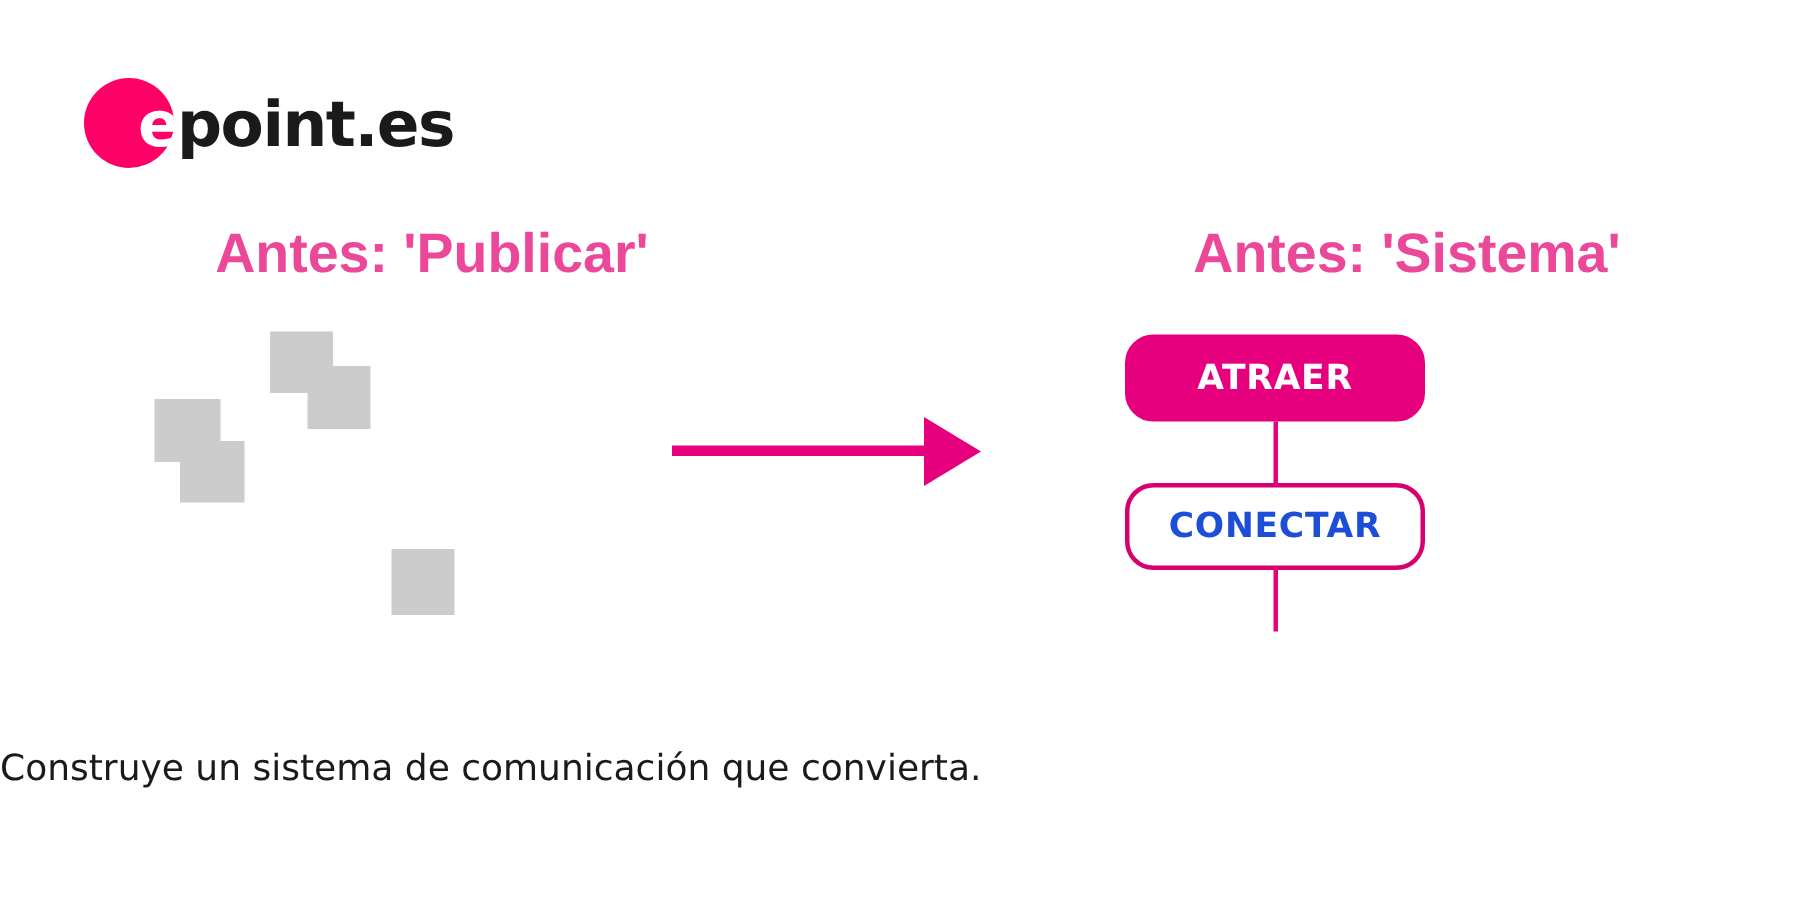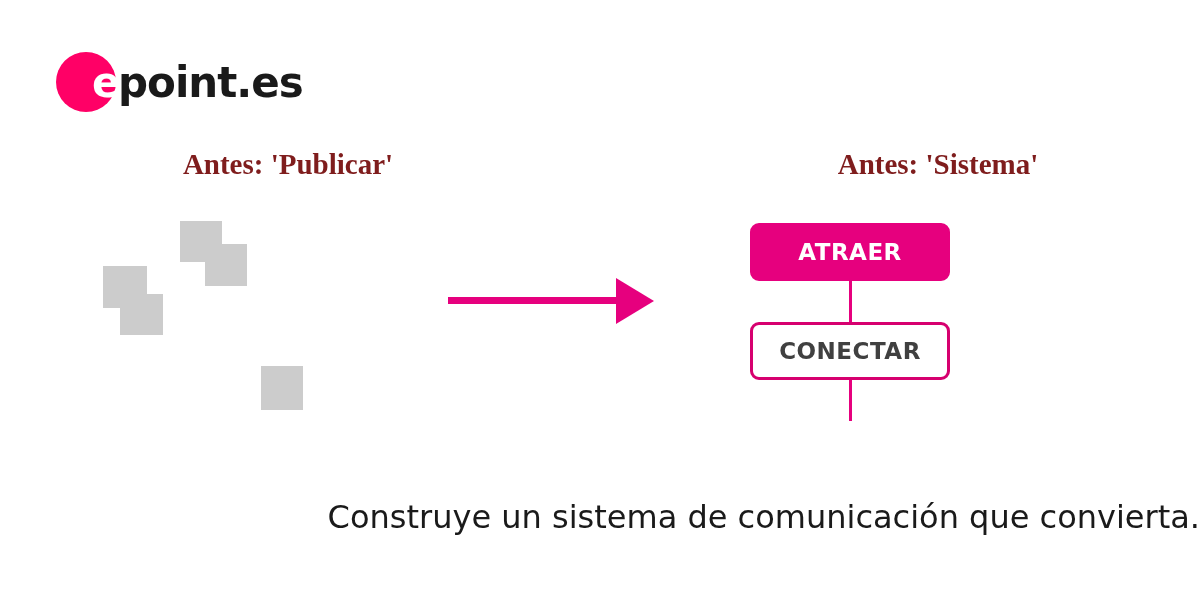"Antes: 'Publicar'" .heading { color: #7f1d1d -> #ec4899; font-family: Liberation Serif, serif -> Liberation Sans, sans-serif; font-size: 29px -> 37px }
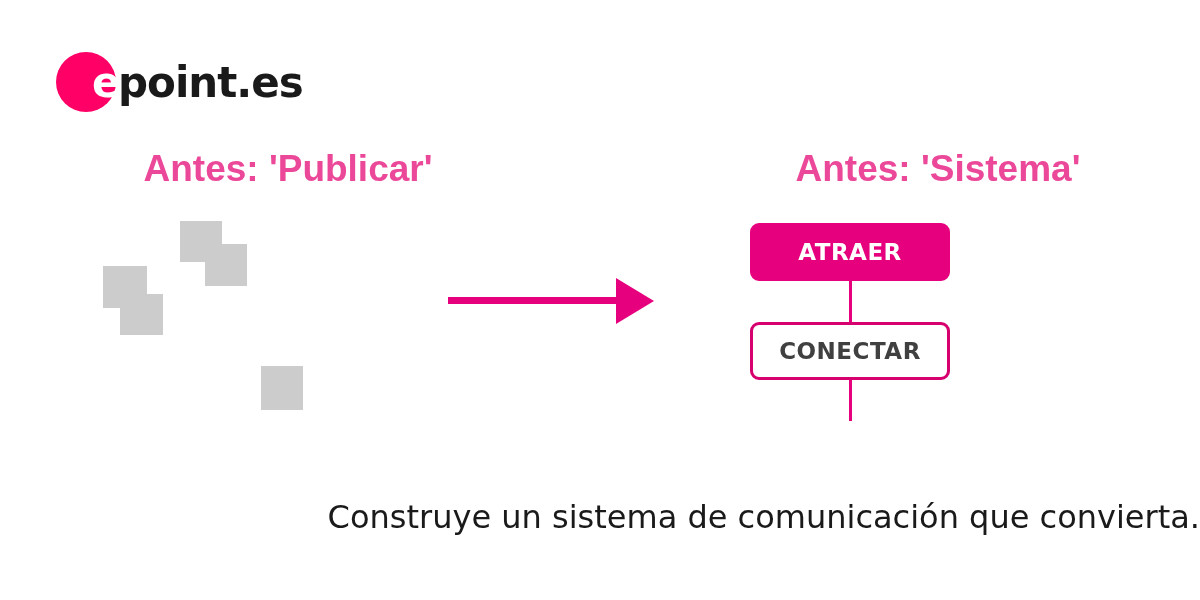"ATRAER" .box { border-radius: 9px -> 19px }
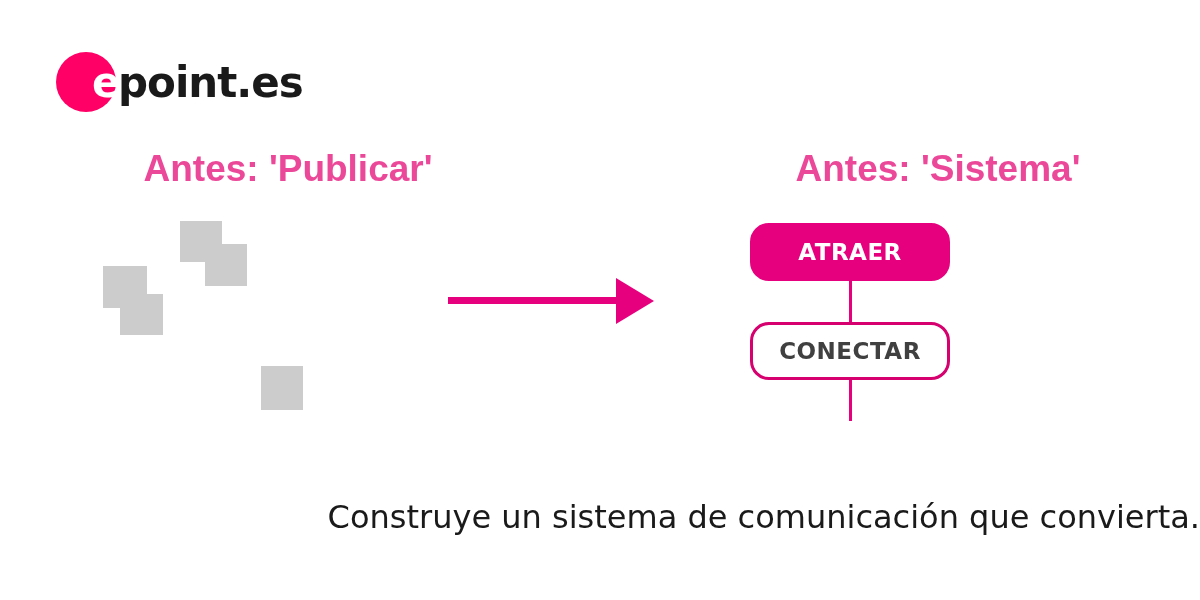"CONECTAR" .box-outline { color: #404040 -> #1d4ed8 }
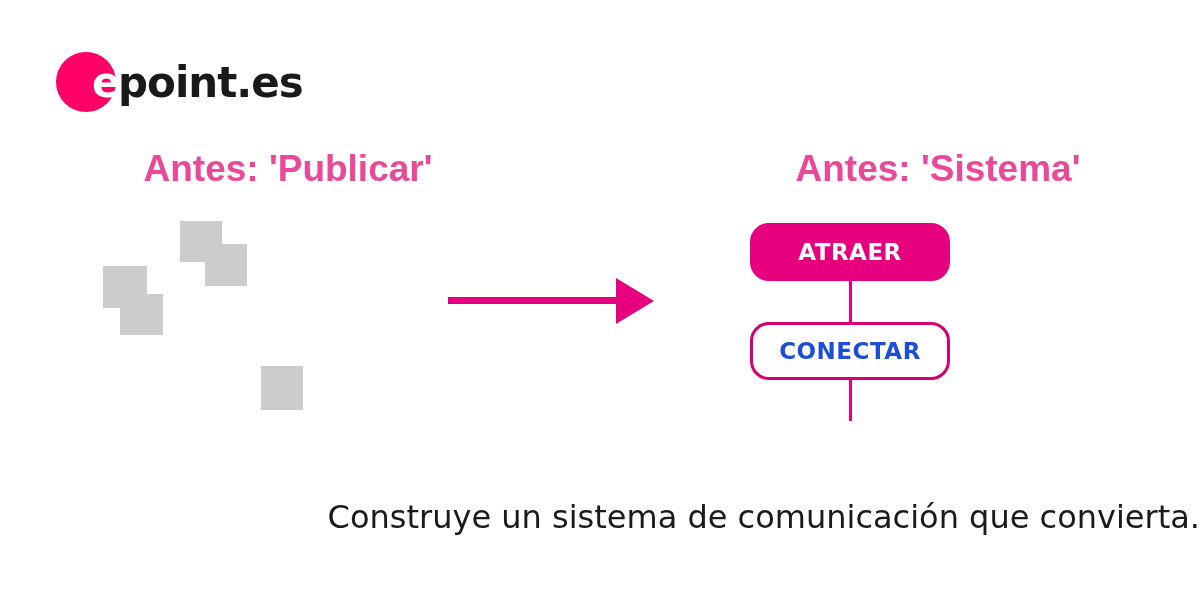"Construye un sistema de comunicación" .caption { font-size: 32px -> 24px; text-align: right -> left }
